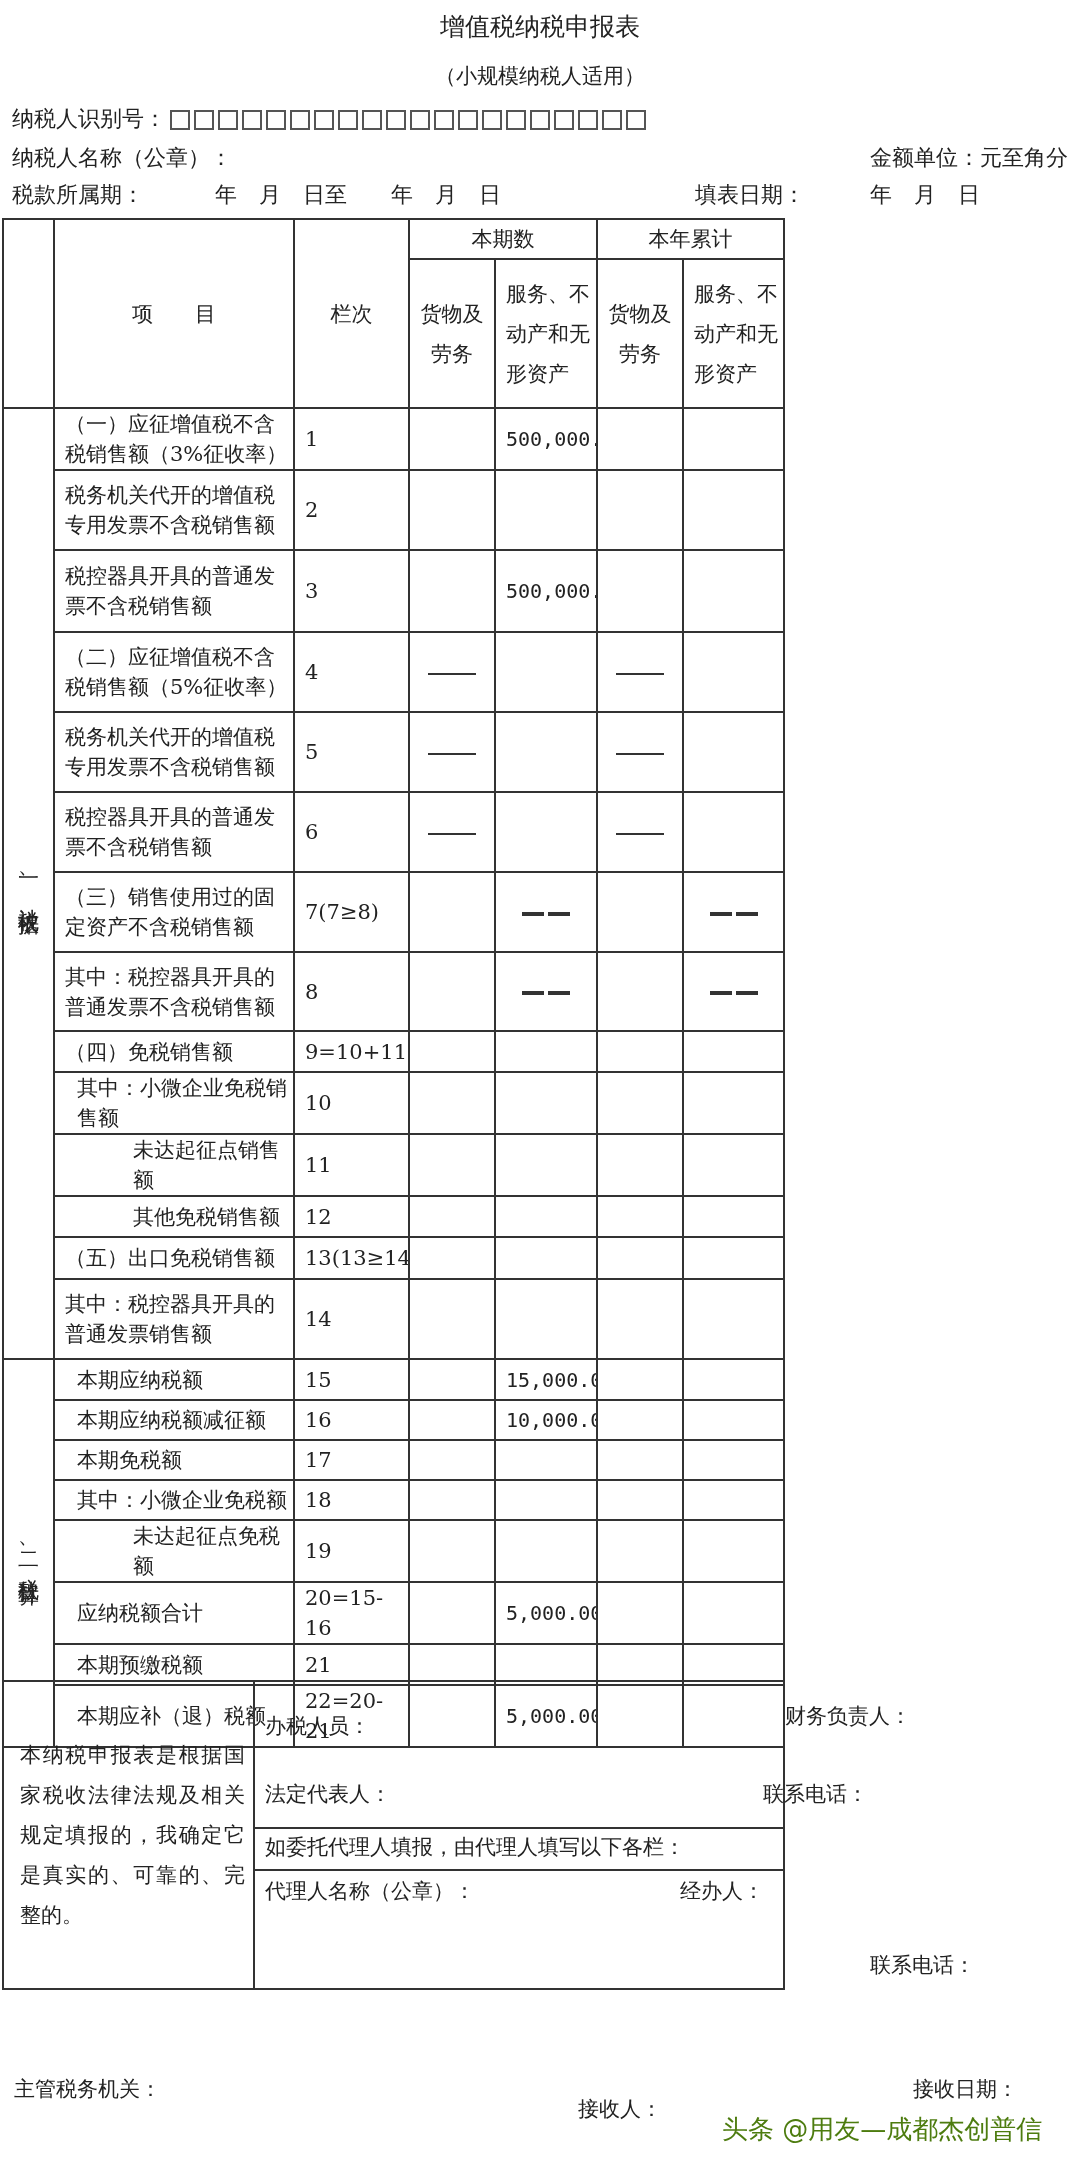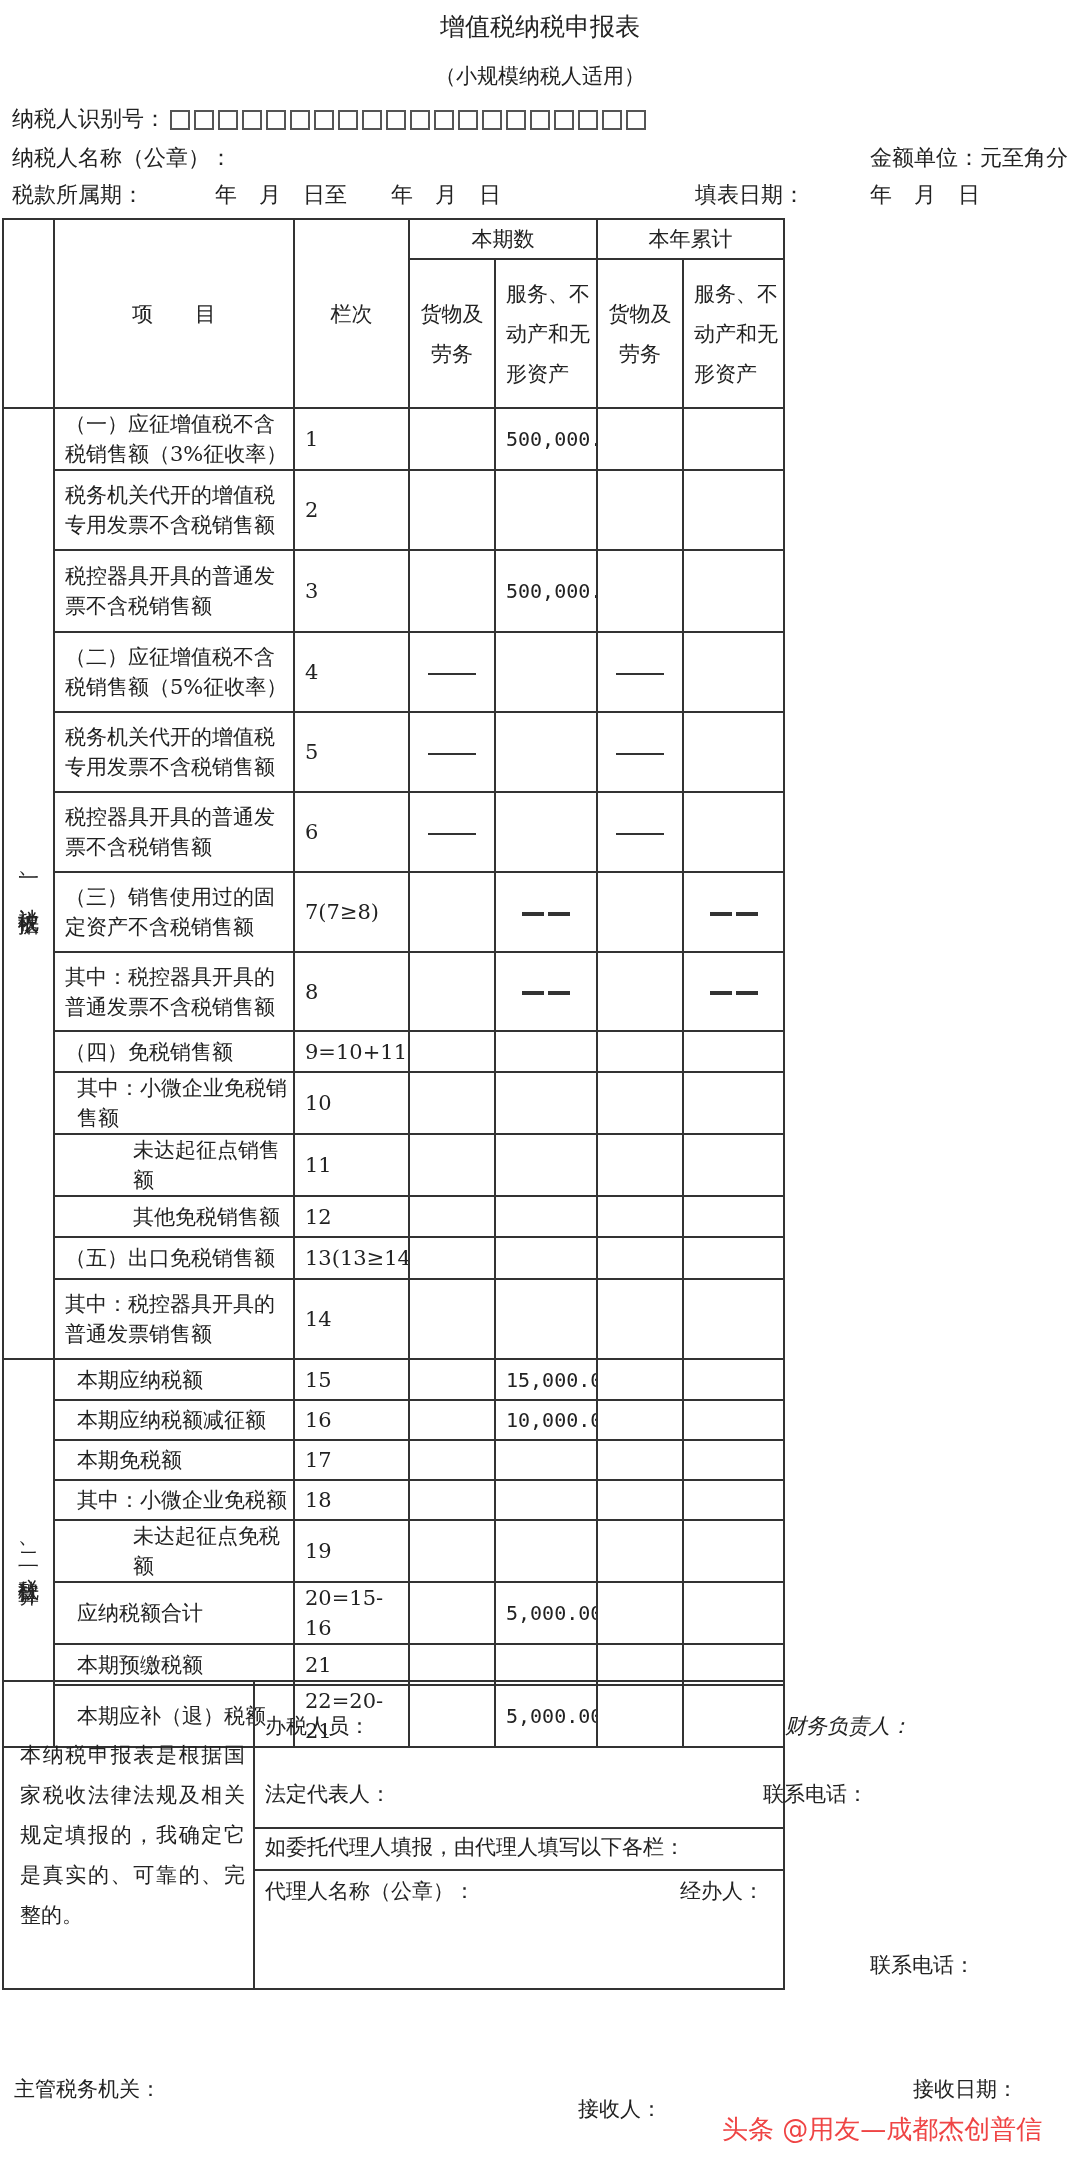"财务负责人：" span.slot { font-style: italic -> none; top: 30px -> 20px }
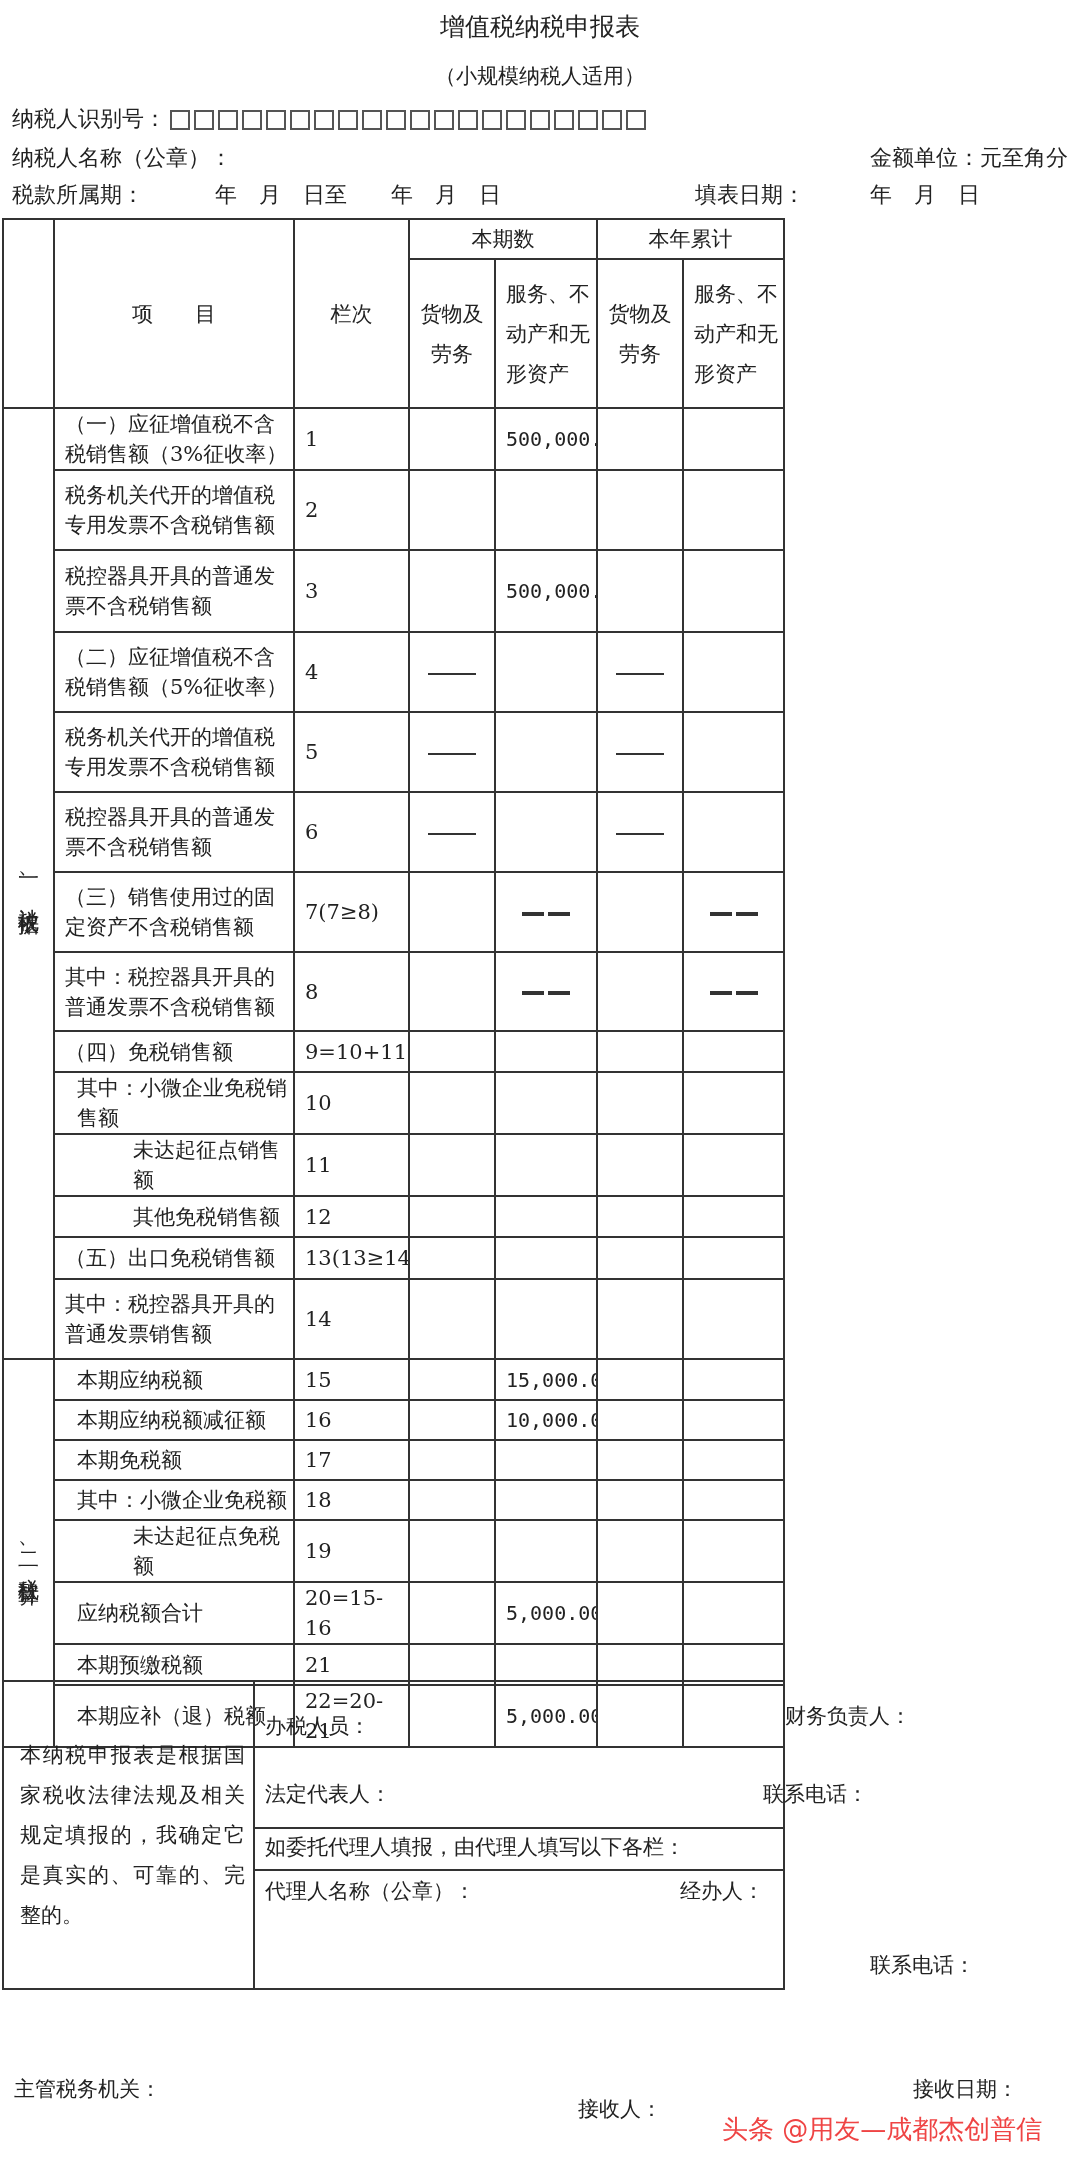"头条 @用友—成都杰创普信" .watermark { color: #ef4444 -> #4d7c0f }
